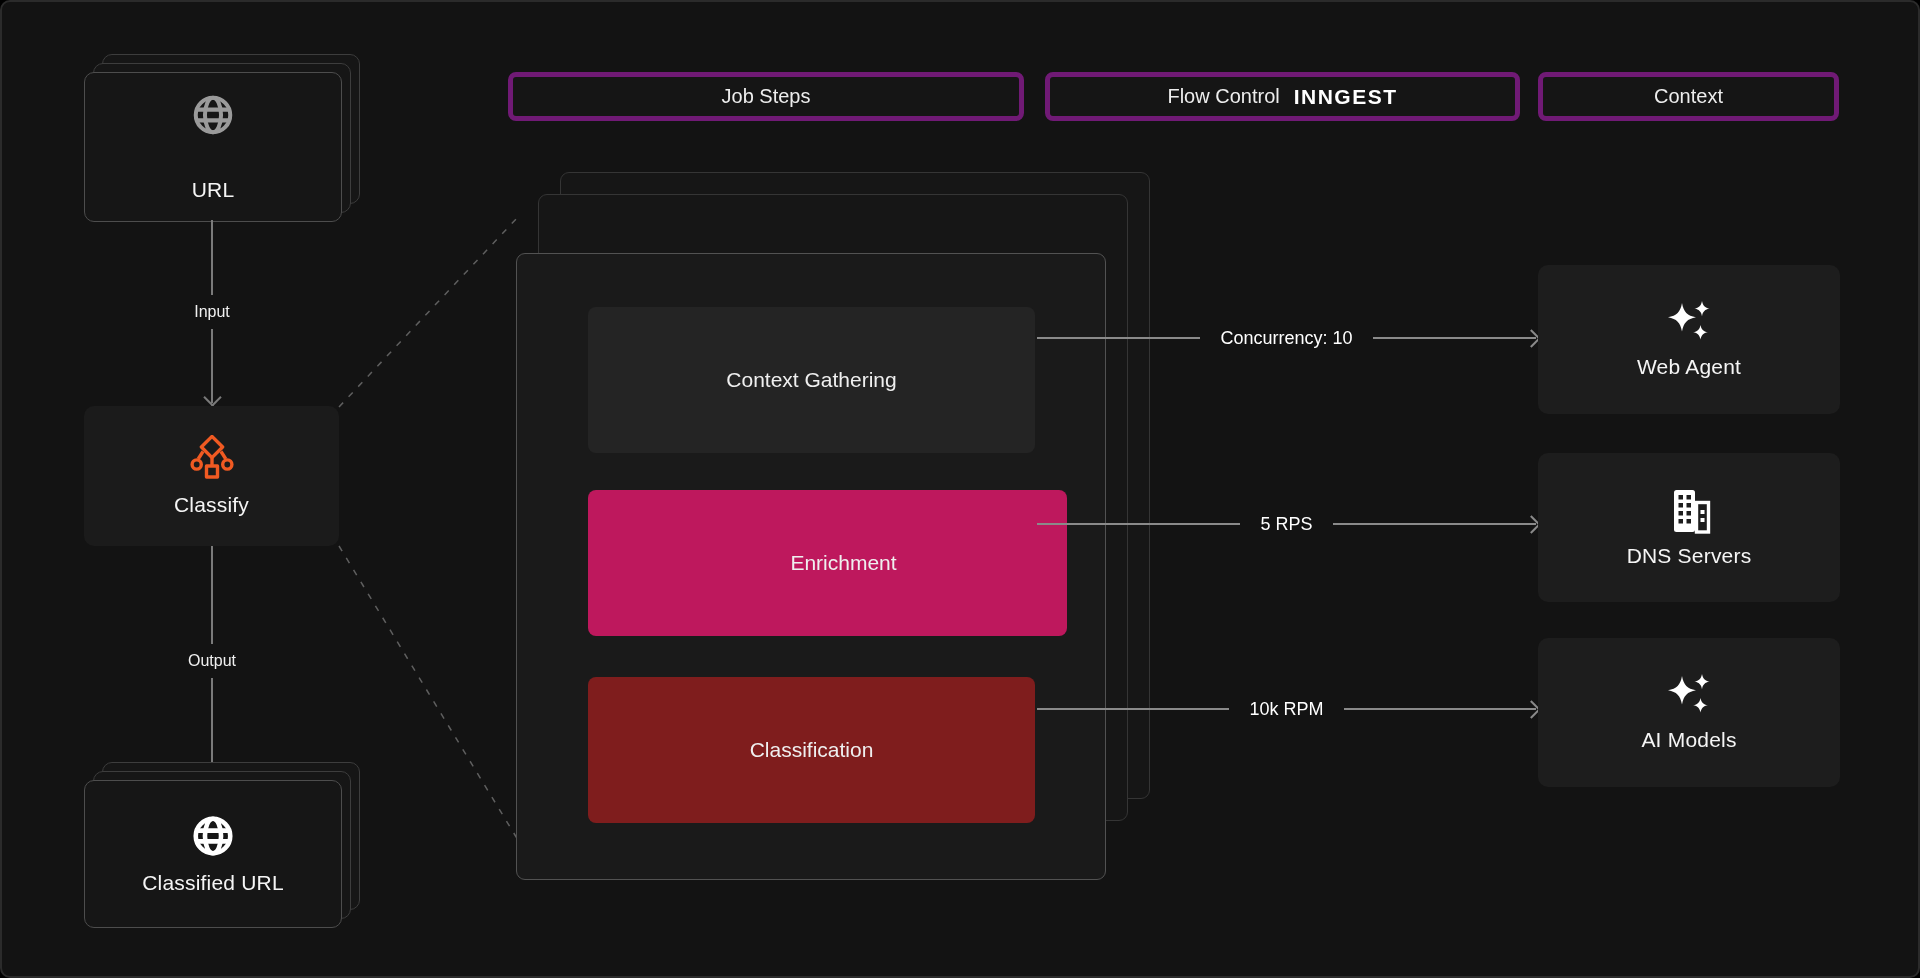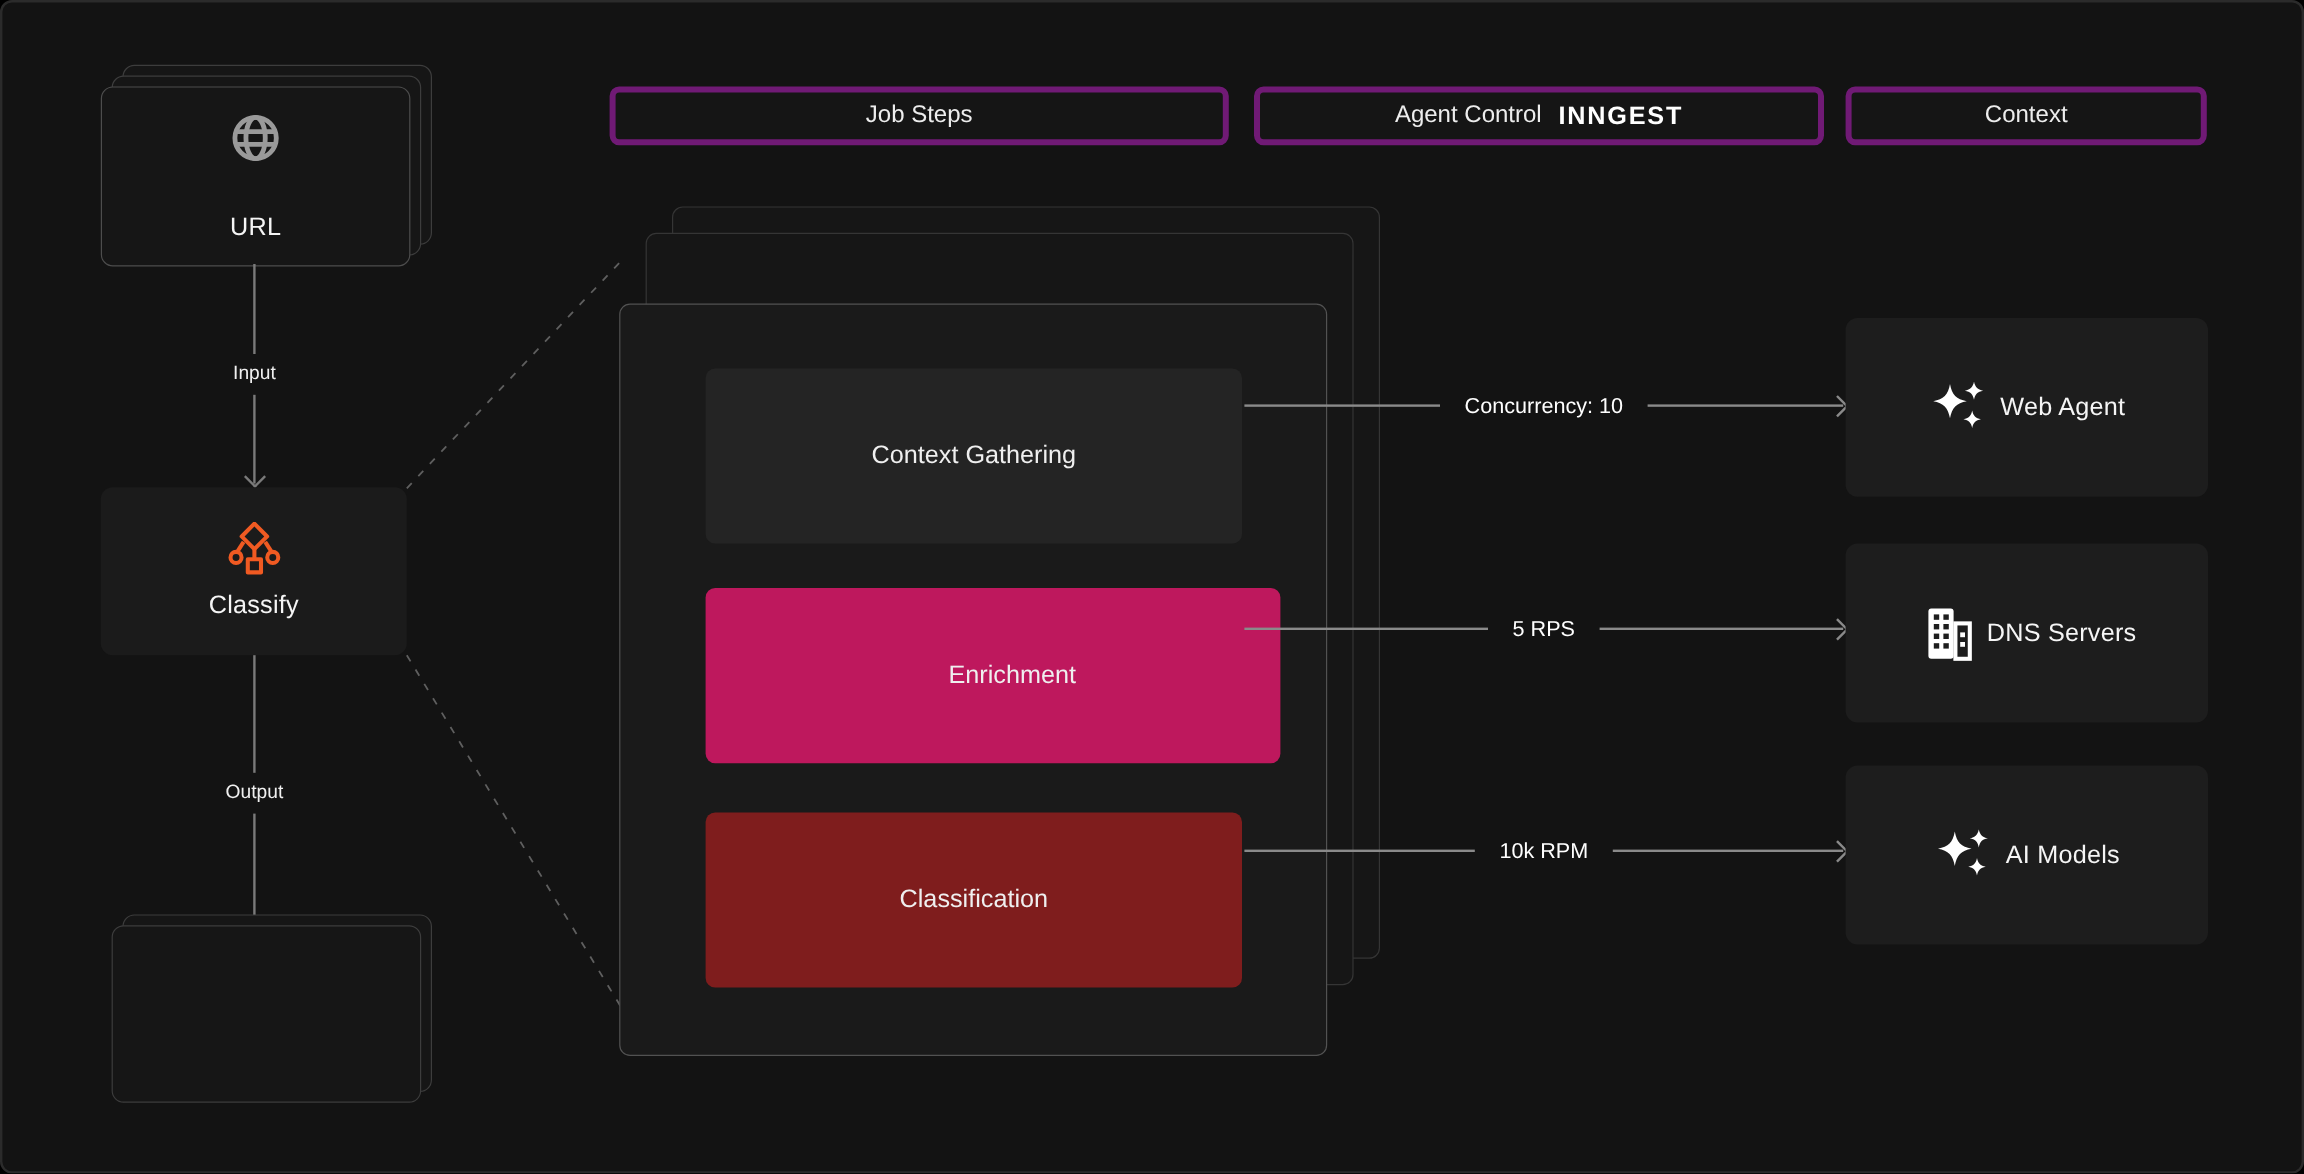"Agent Control" span.header-label { text: Agent -> Flow }
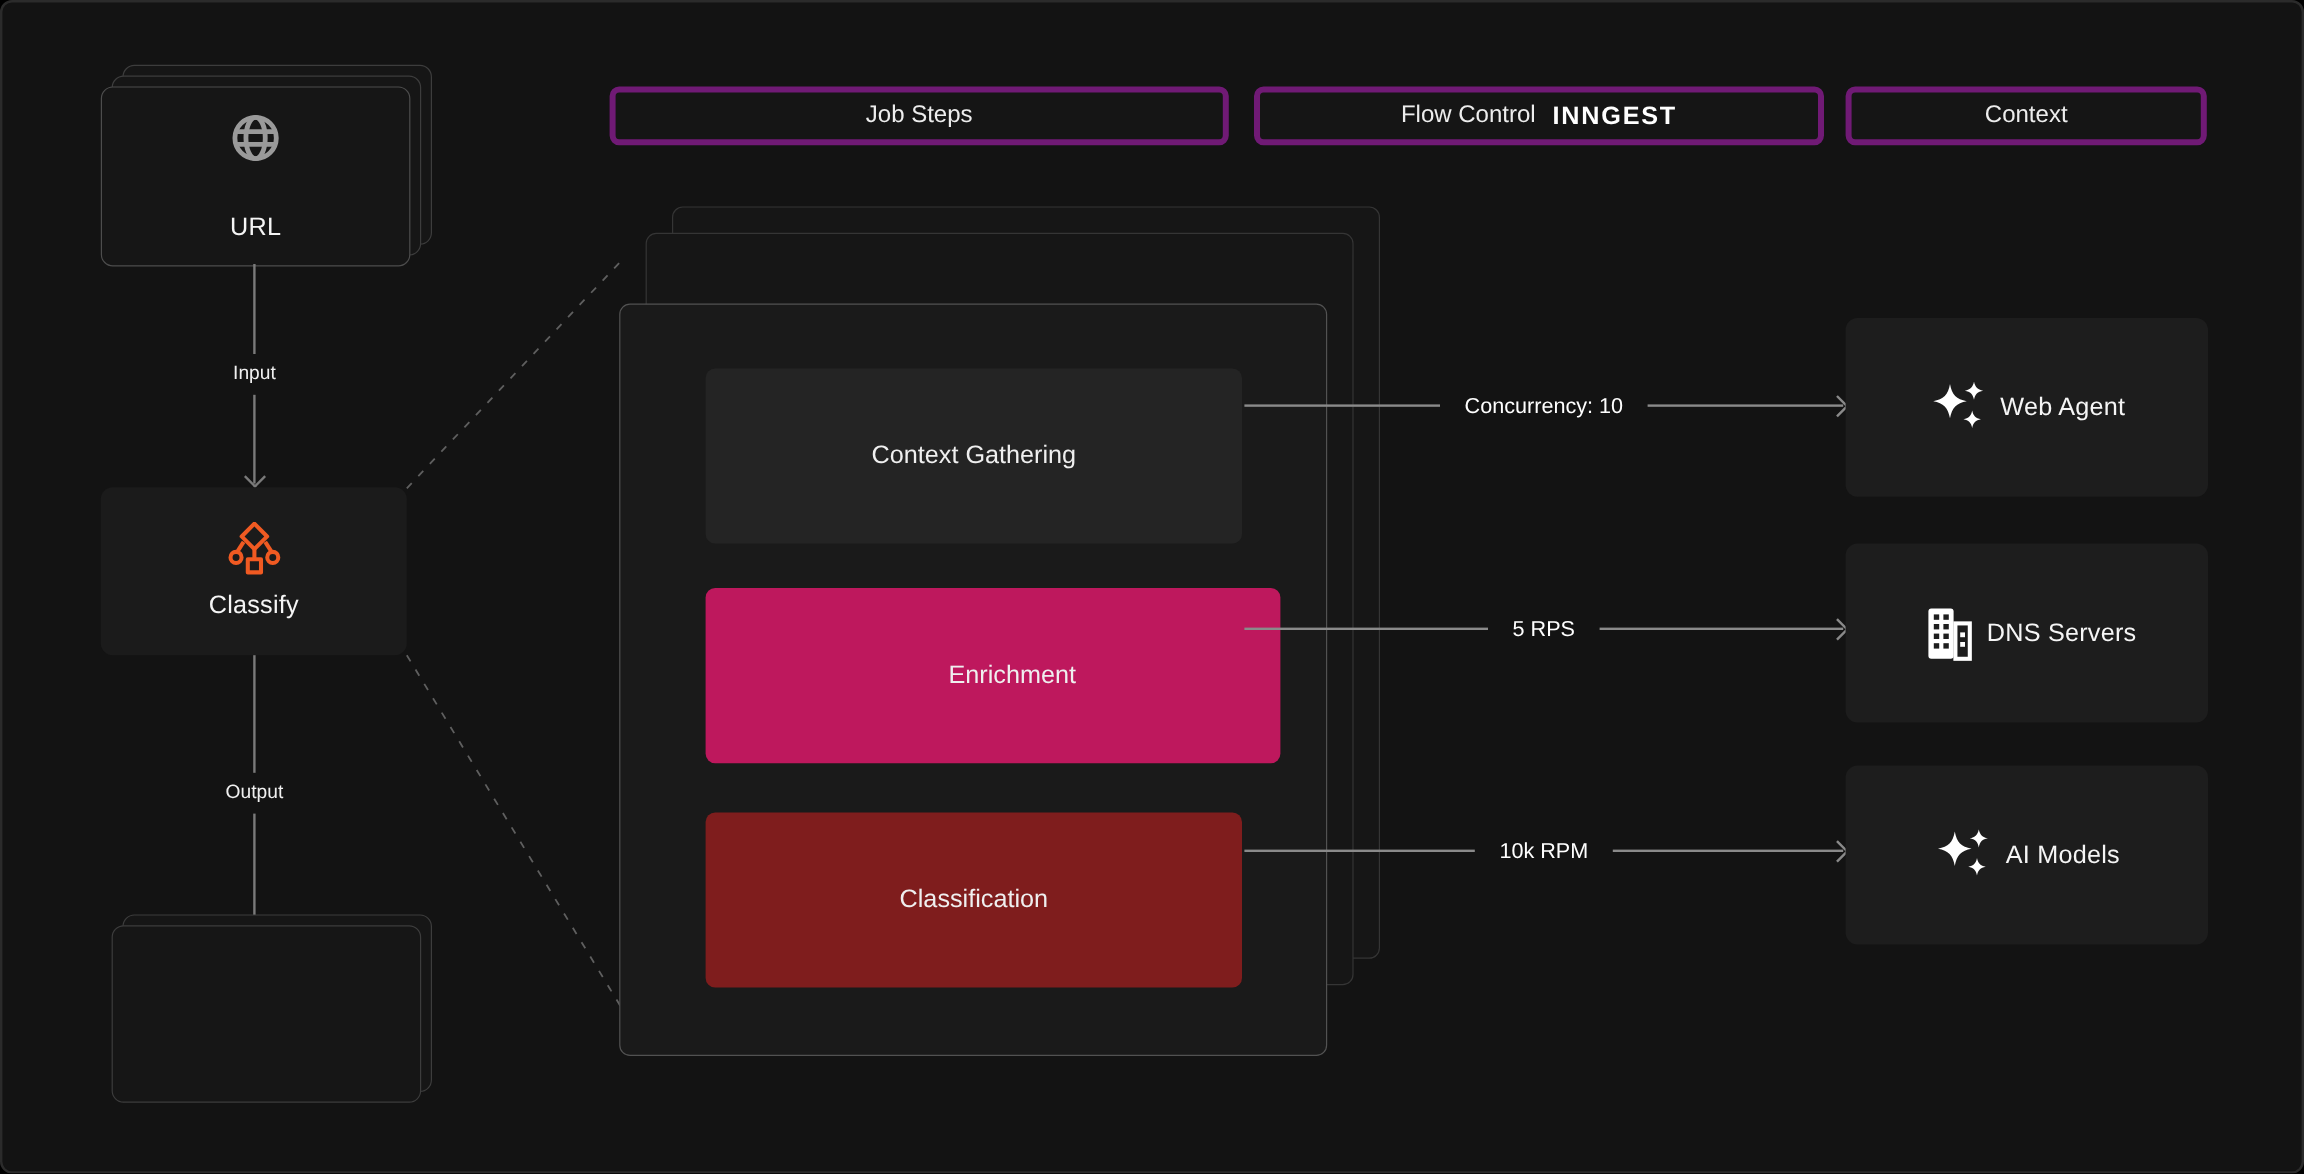"Web Agent" .ctx-node { flex-direction: row -> column }
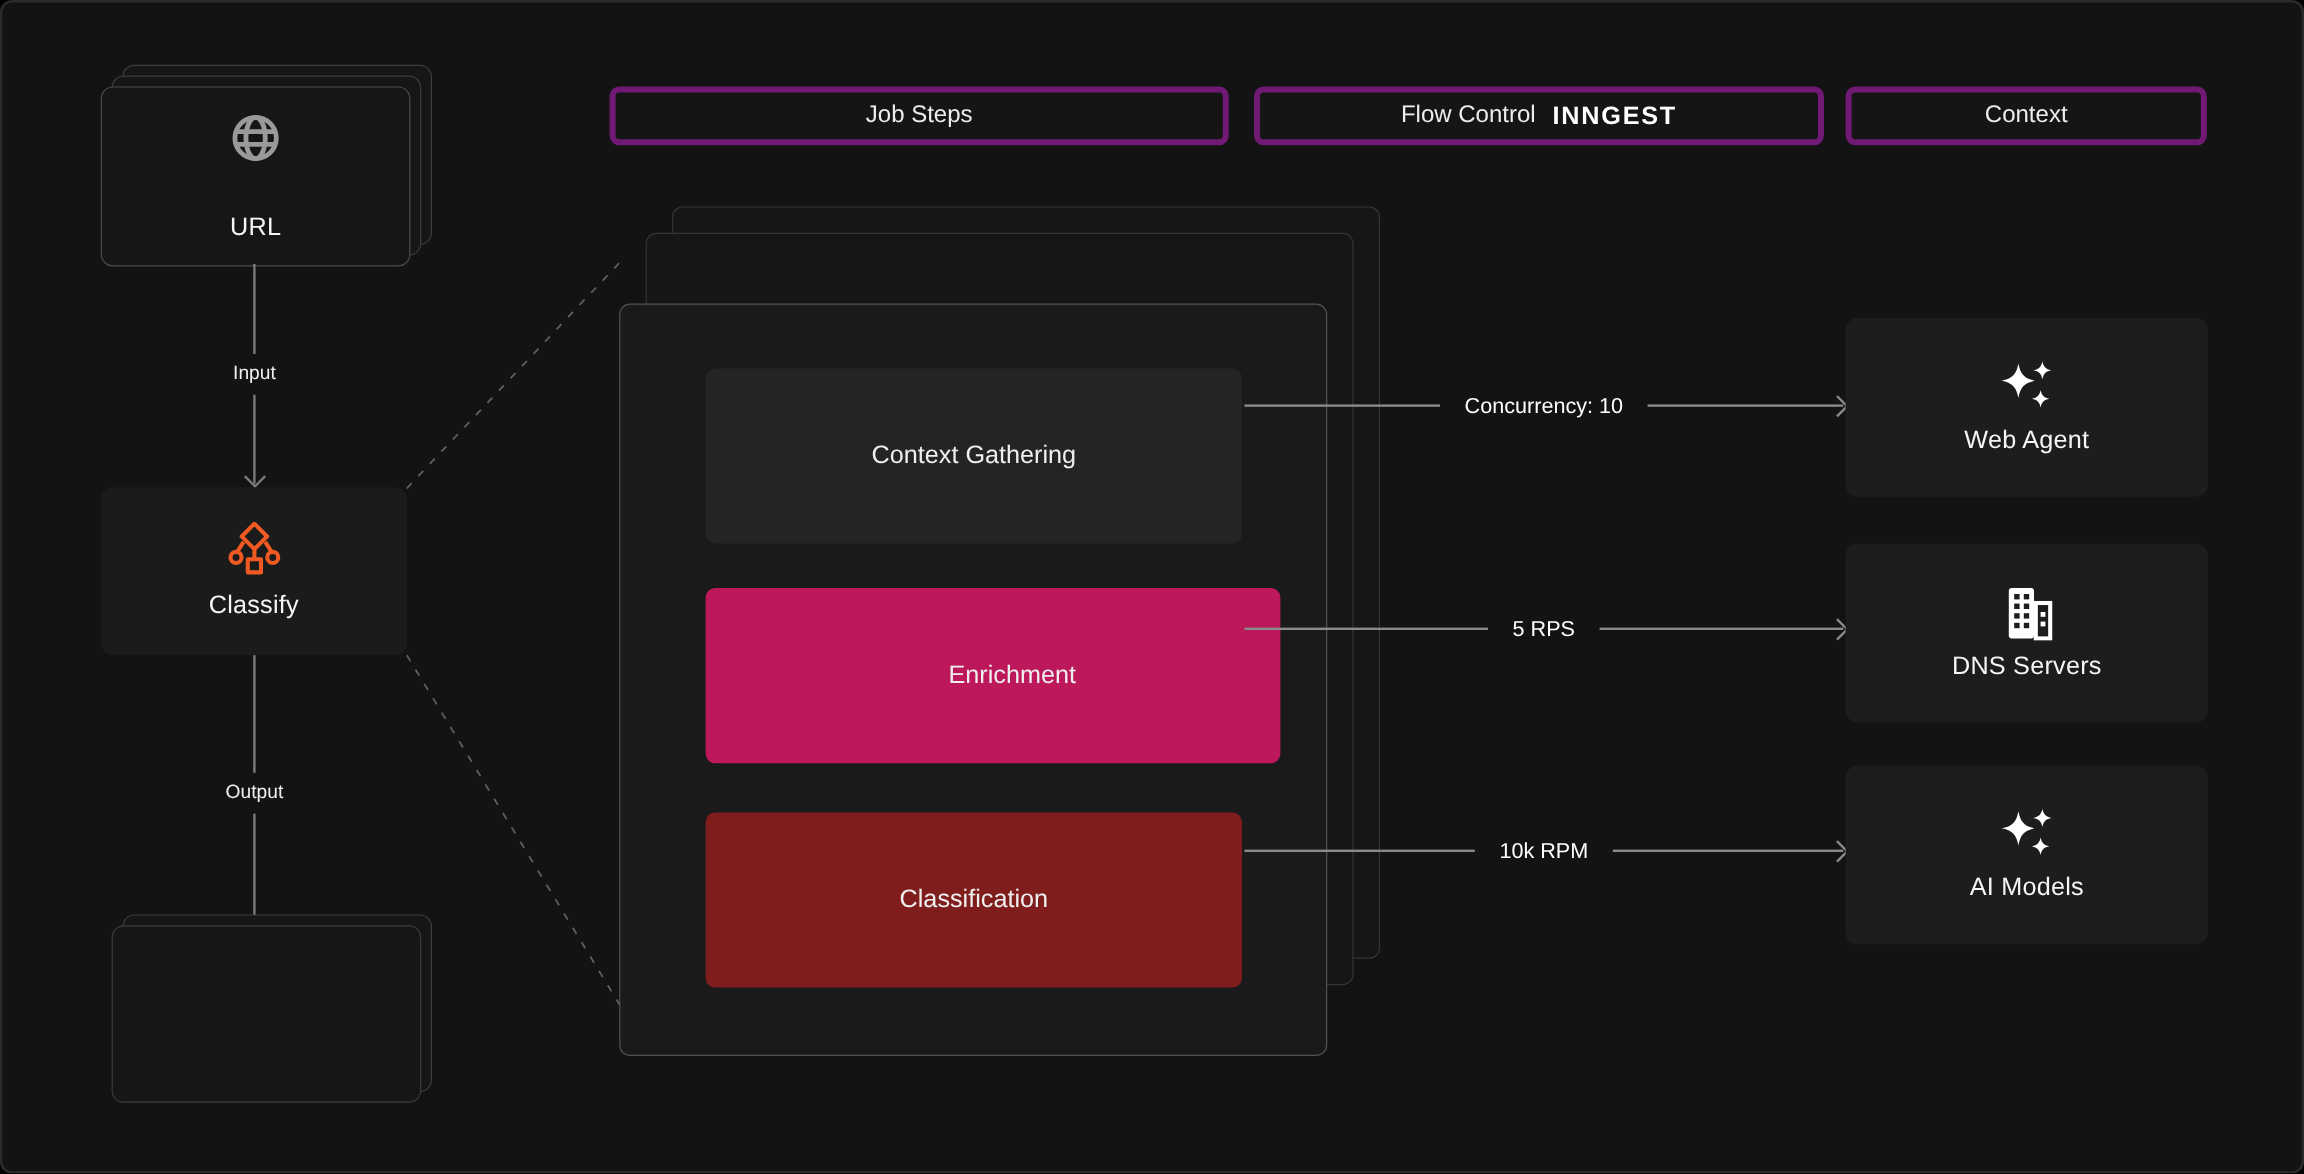"Classified URL" div.stack-card { html: none -> <div> <span> <svg> <circle></circle> <ellipse></ellipse> <path></path> </svg> </span> <span>Classified URL</span> </div> }
